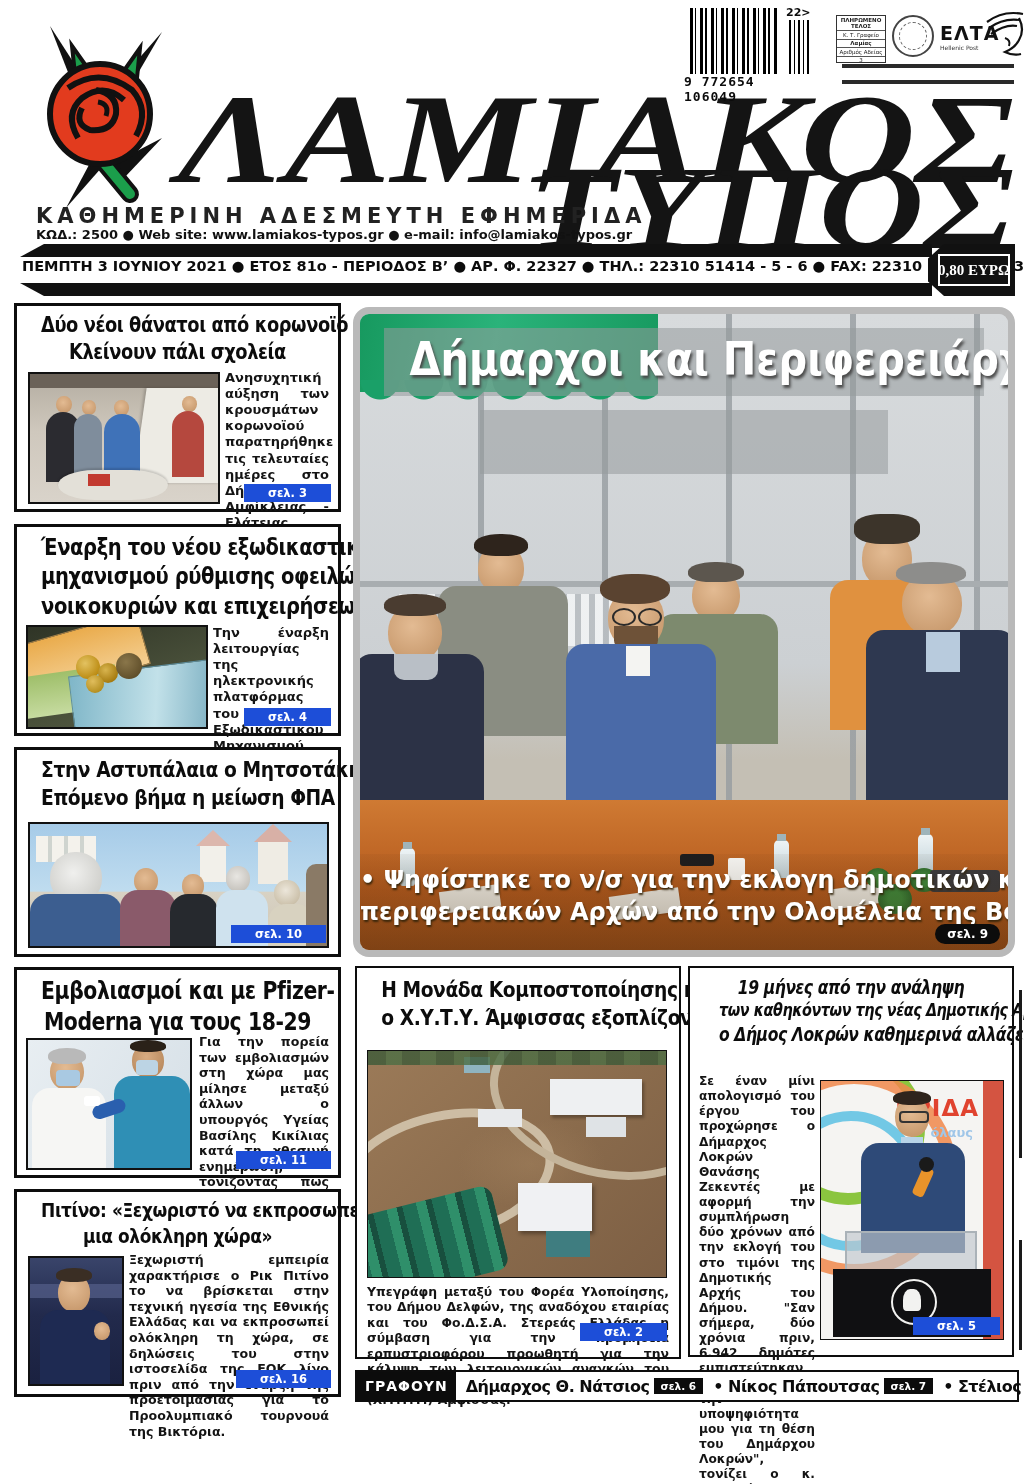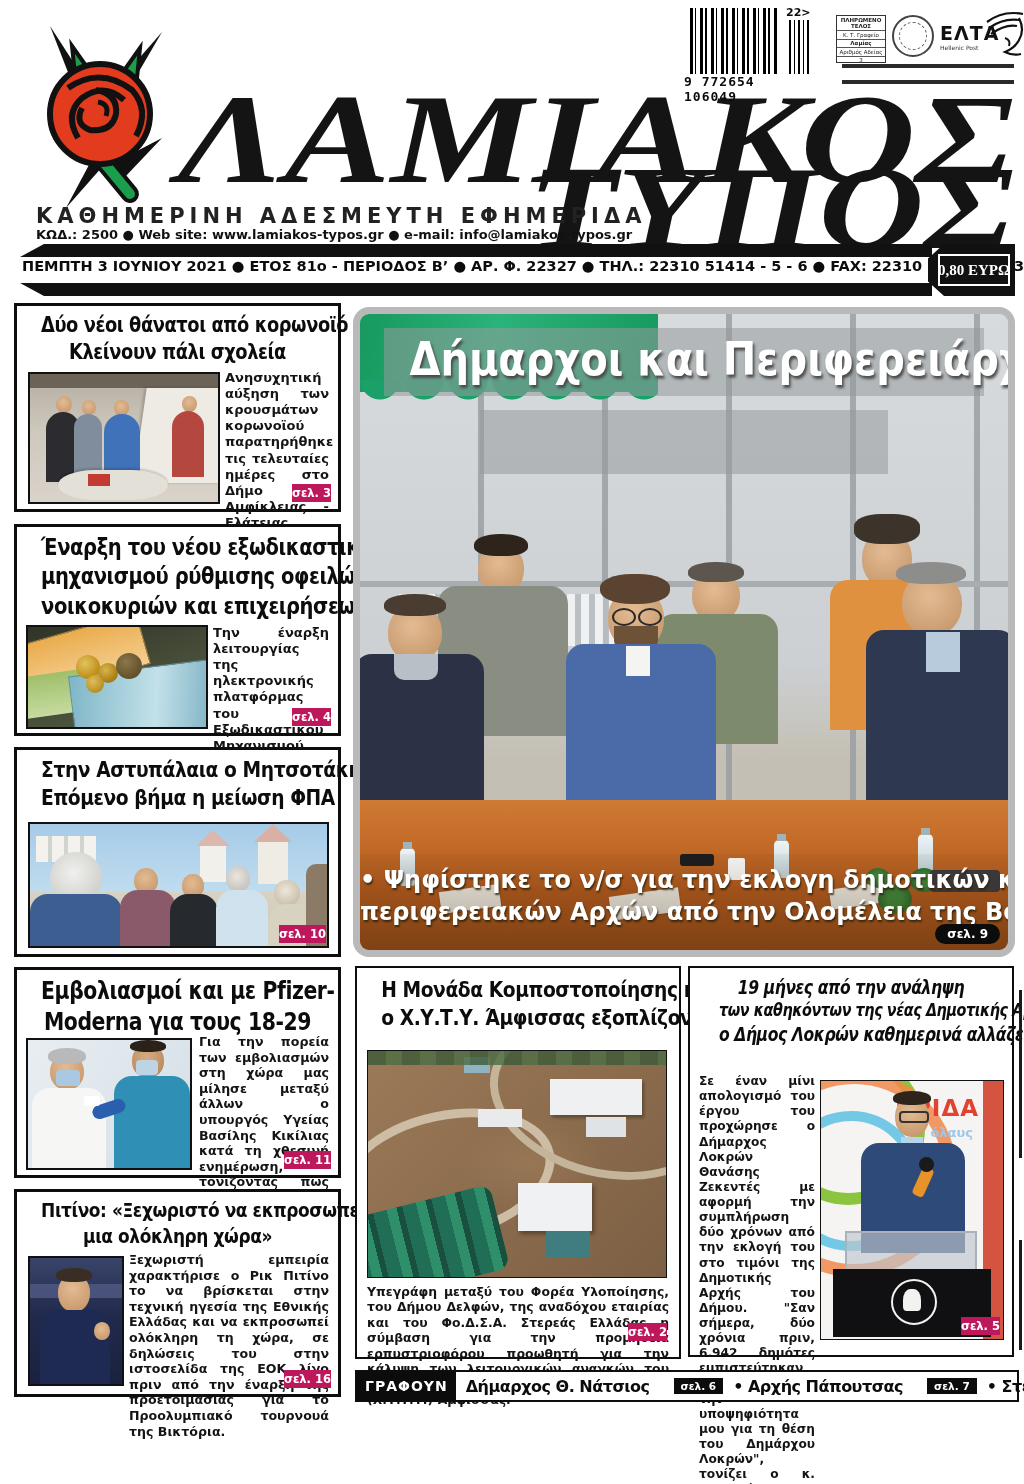"σελ. 3" .pg { background: #be185d -> #1d4ed8; padding: 2px 0 -> 2px 24px }
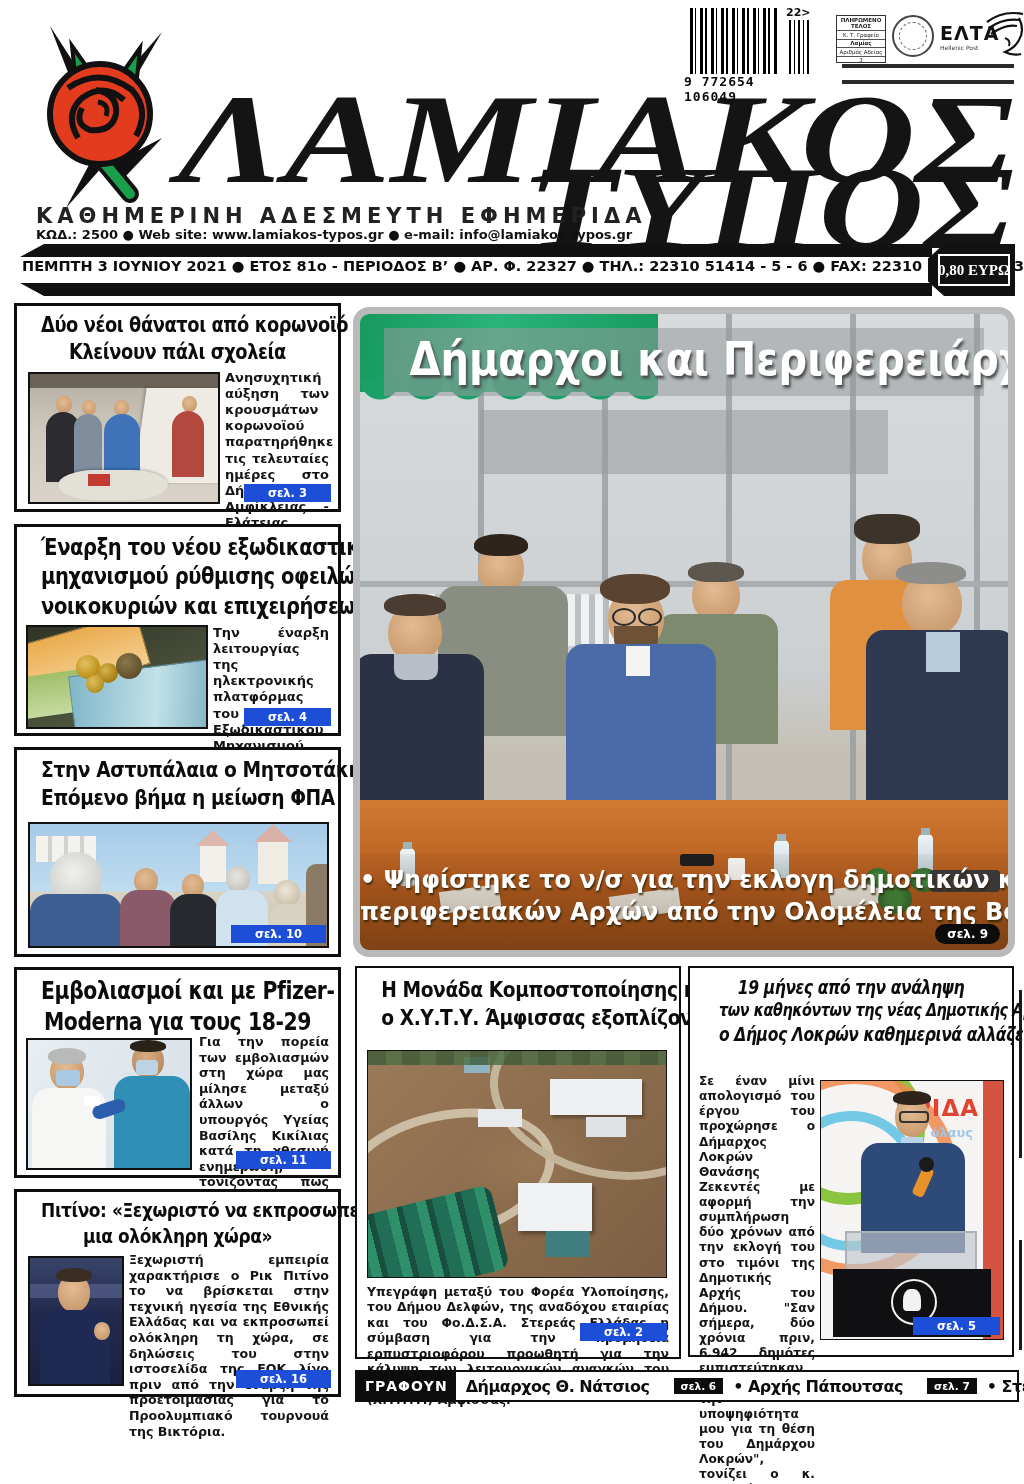"σελ. 6" .col-pg { margin-left: 24px -> 4px }
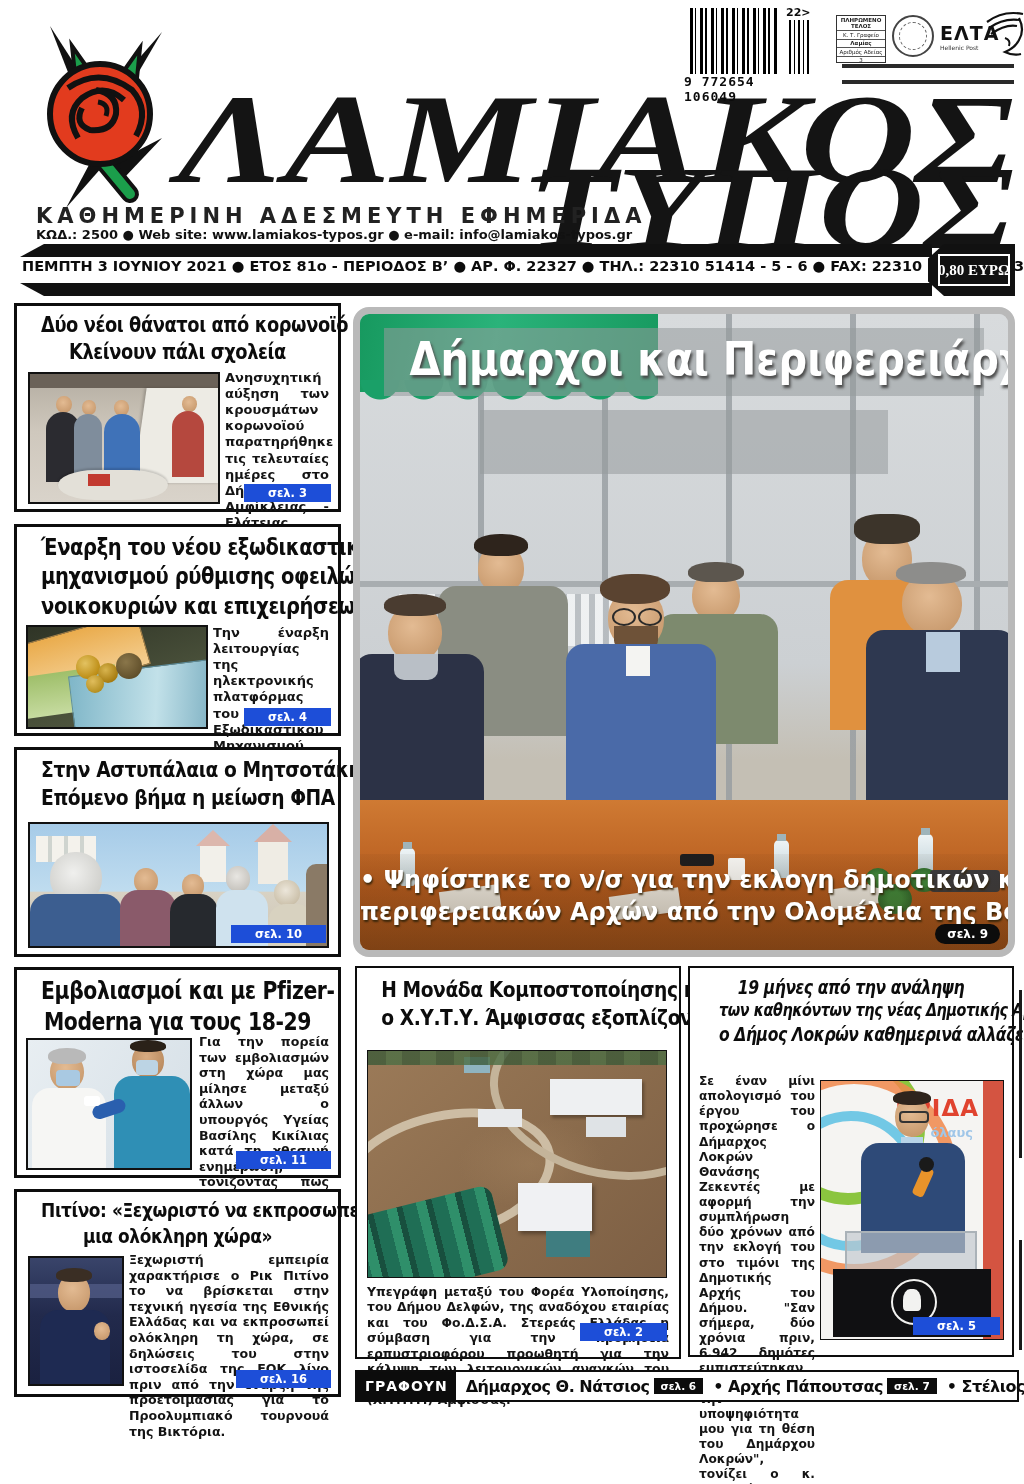"• Αρχής Πάπουτσας" span.col-name { text: Αρχής -> Νίκος }
